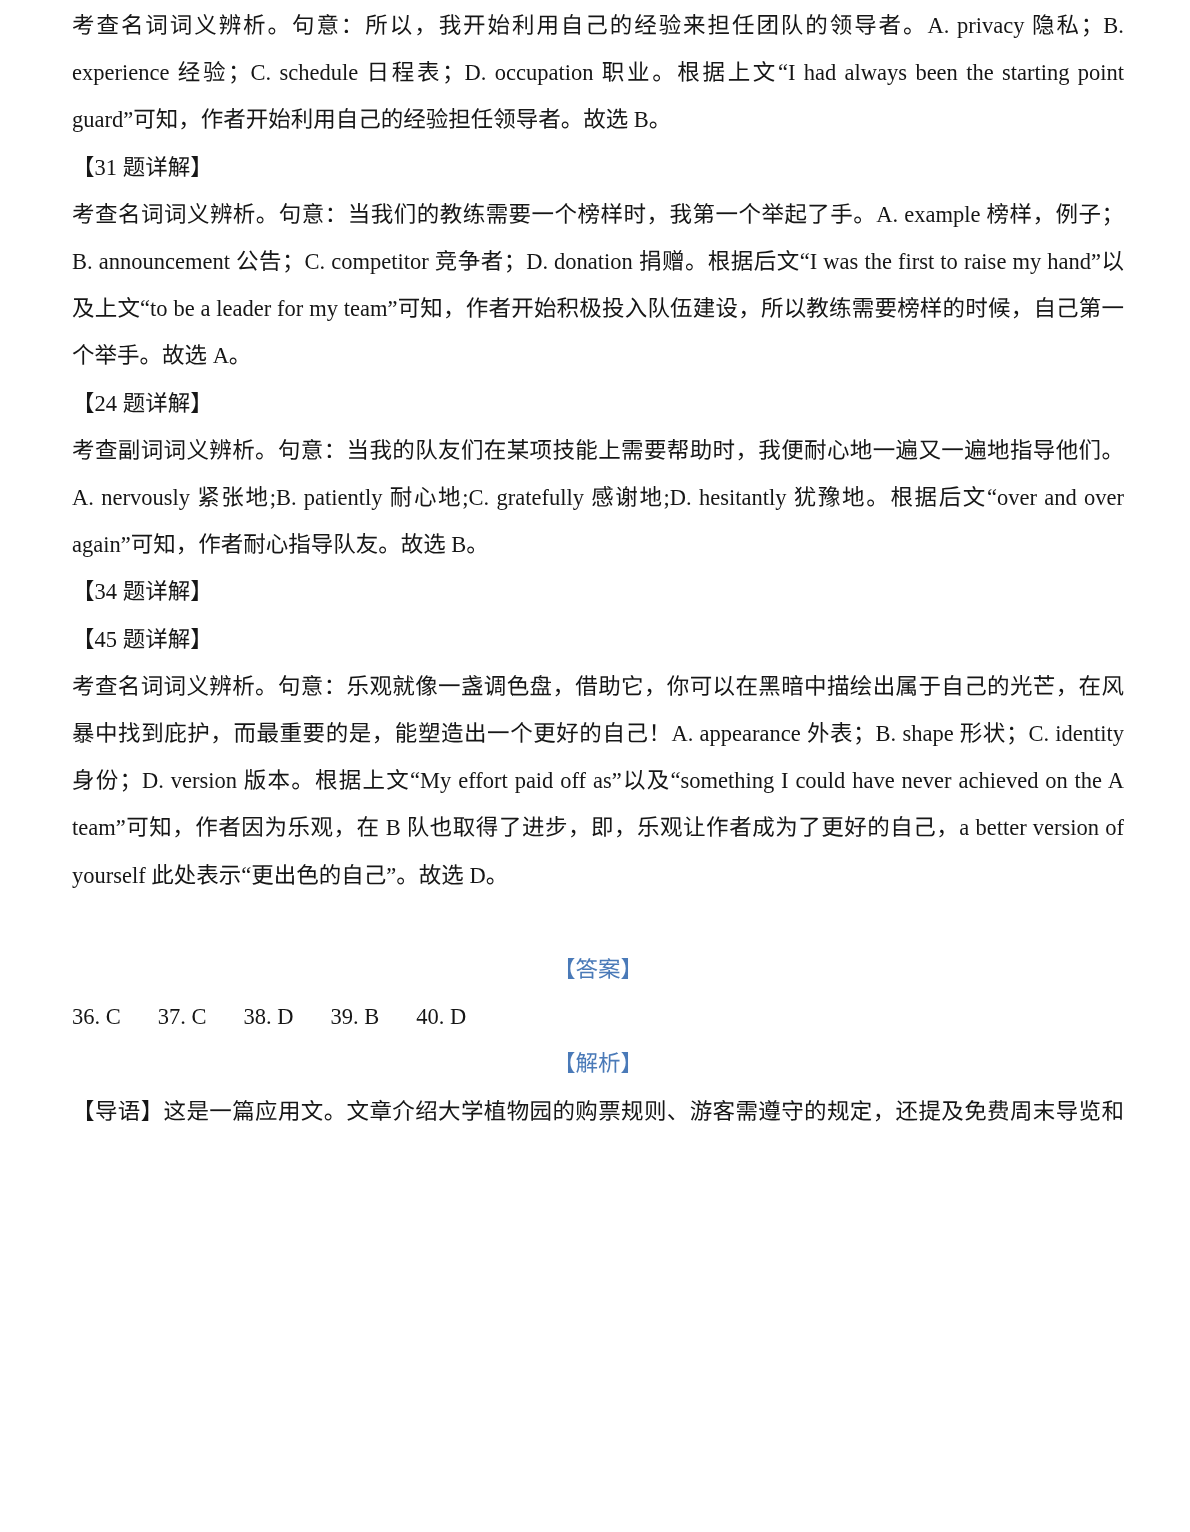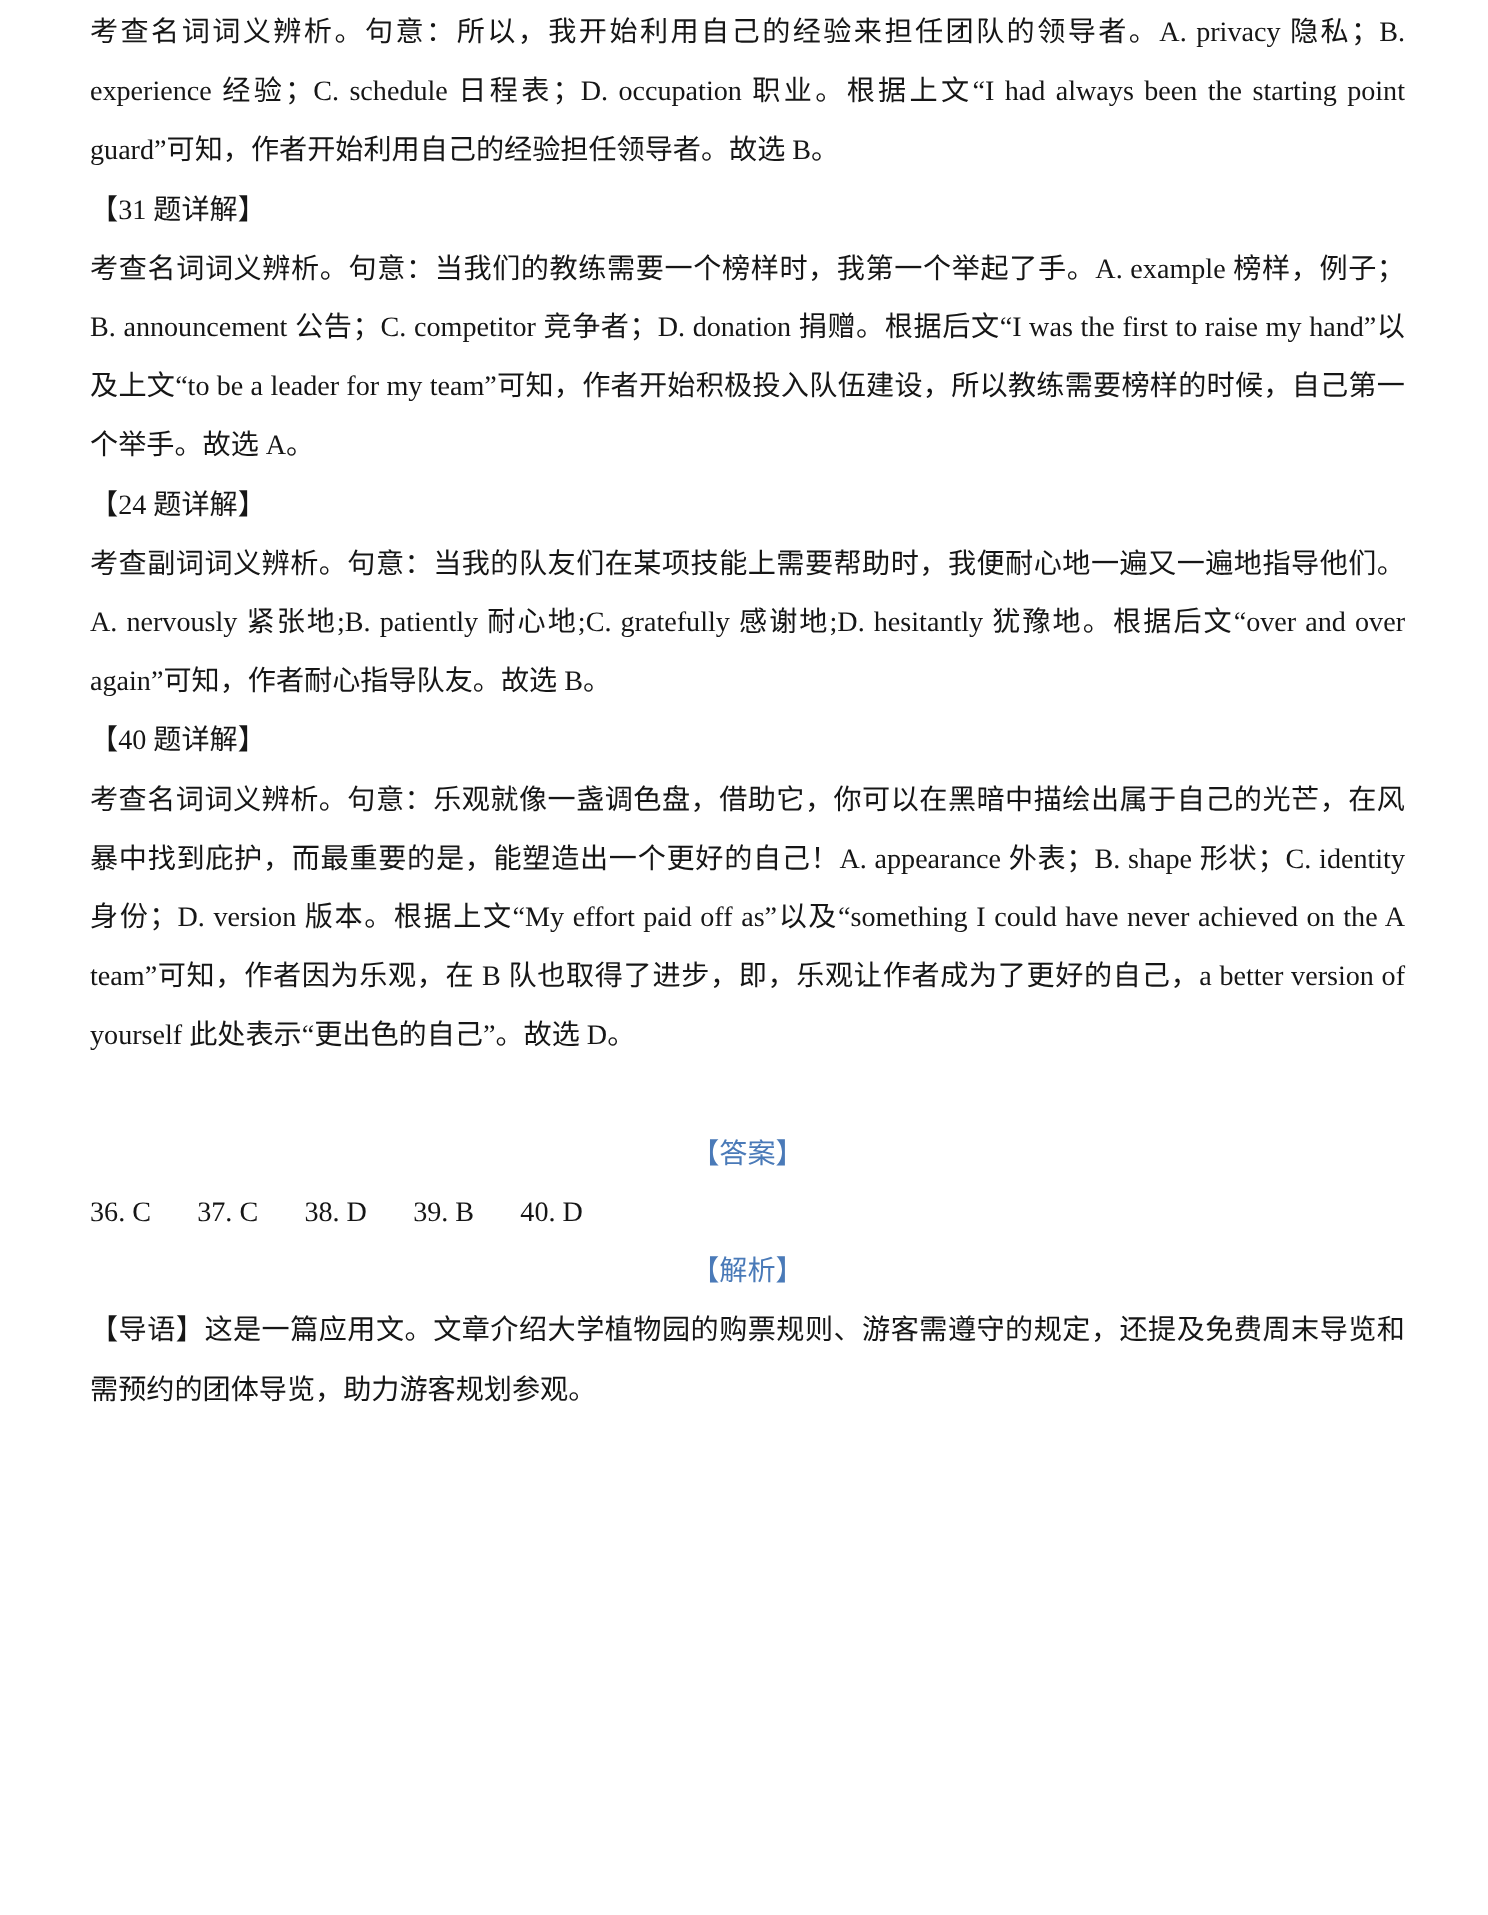"【34 题详解】" p.heading { html: none -> <p>【34 题详解】</p> }
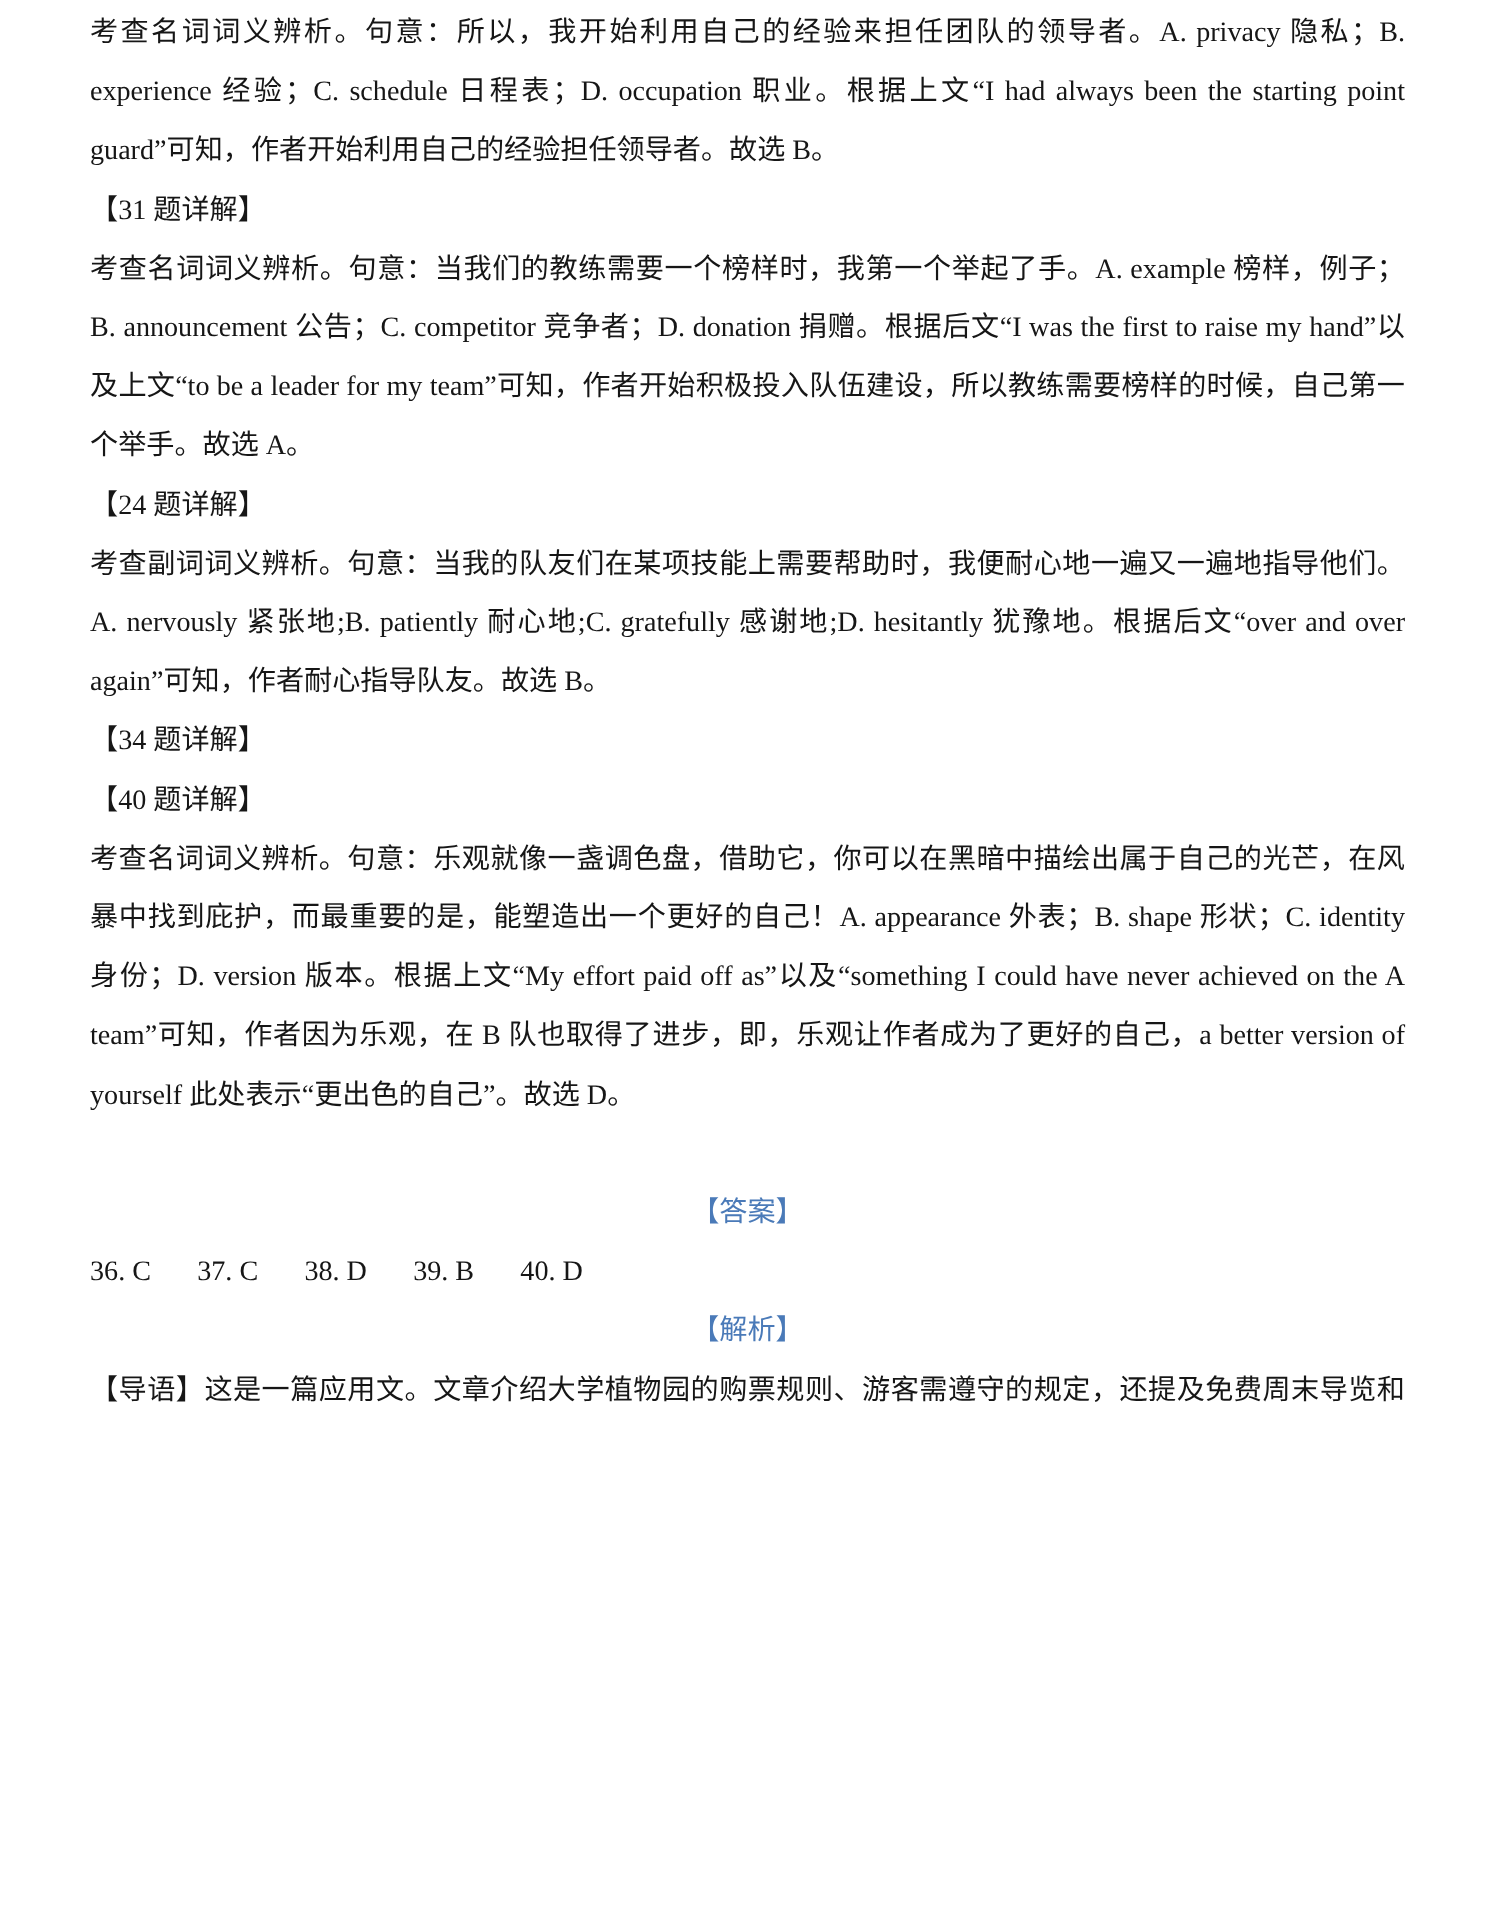"【40 题详解】" p.heading { text: 40 -> 45 }
